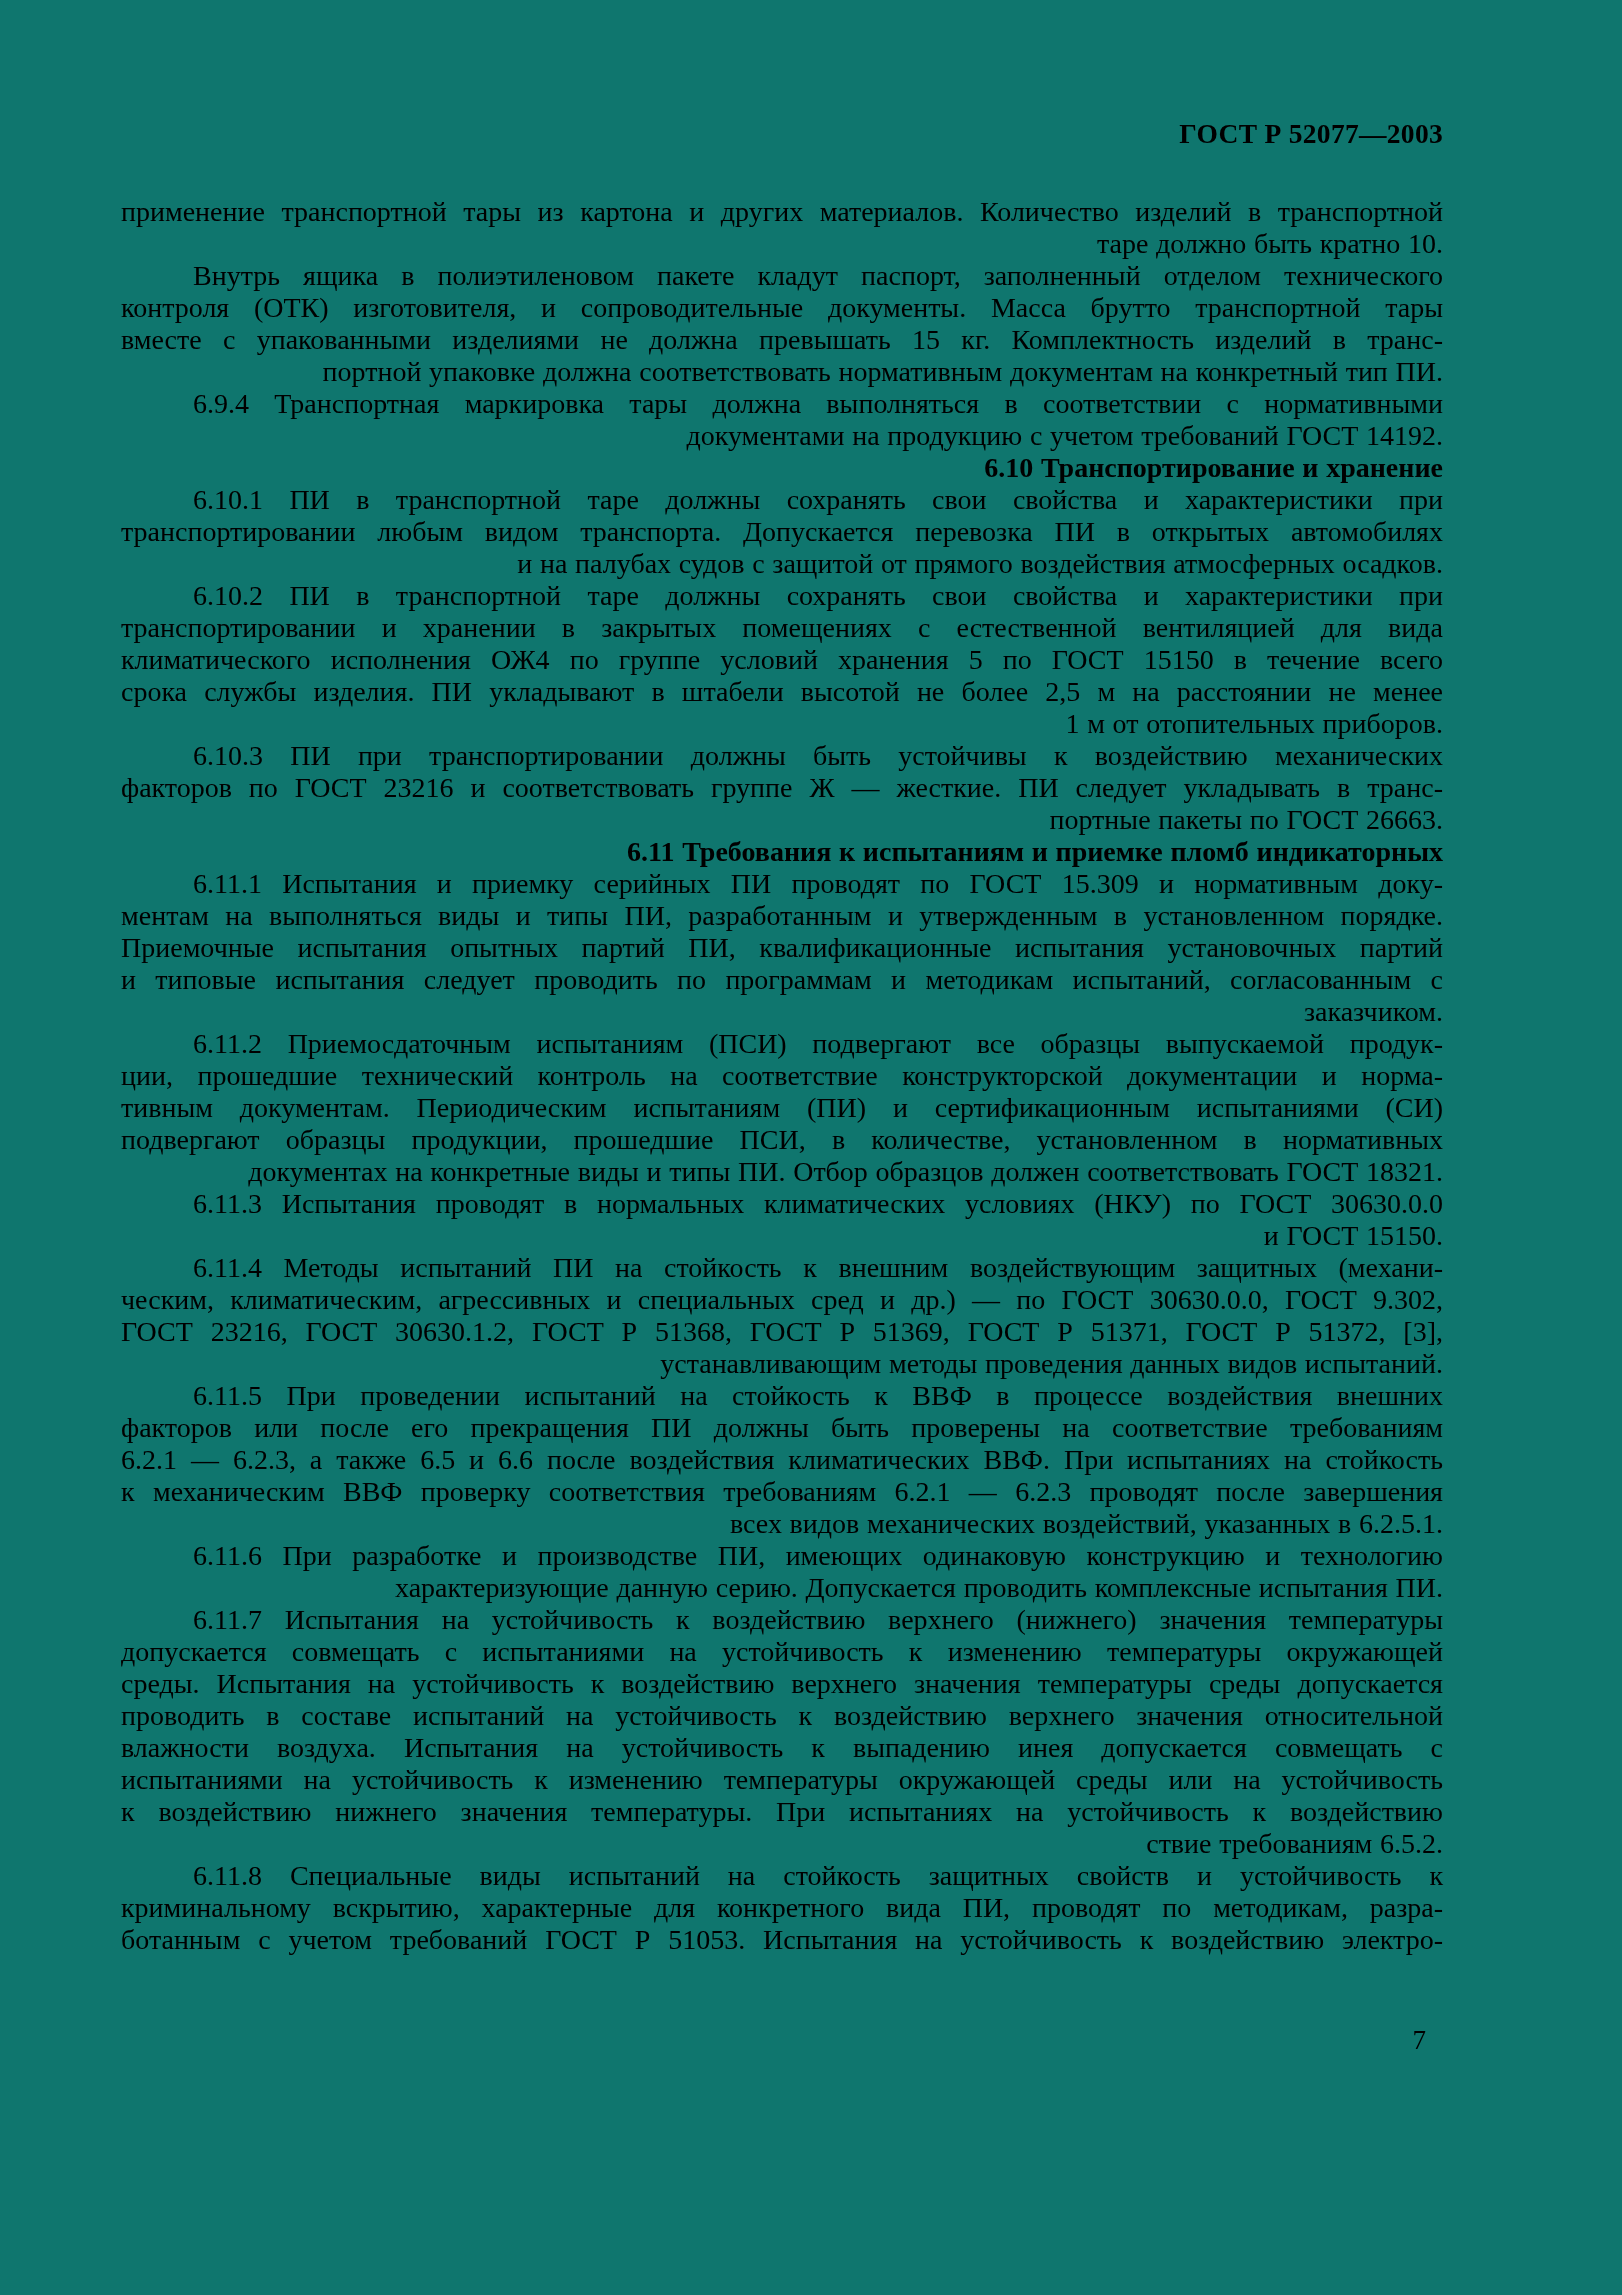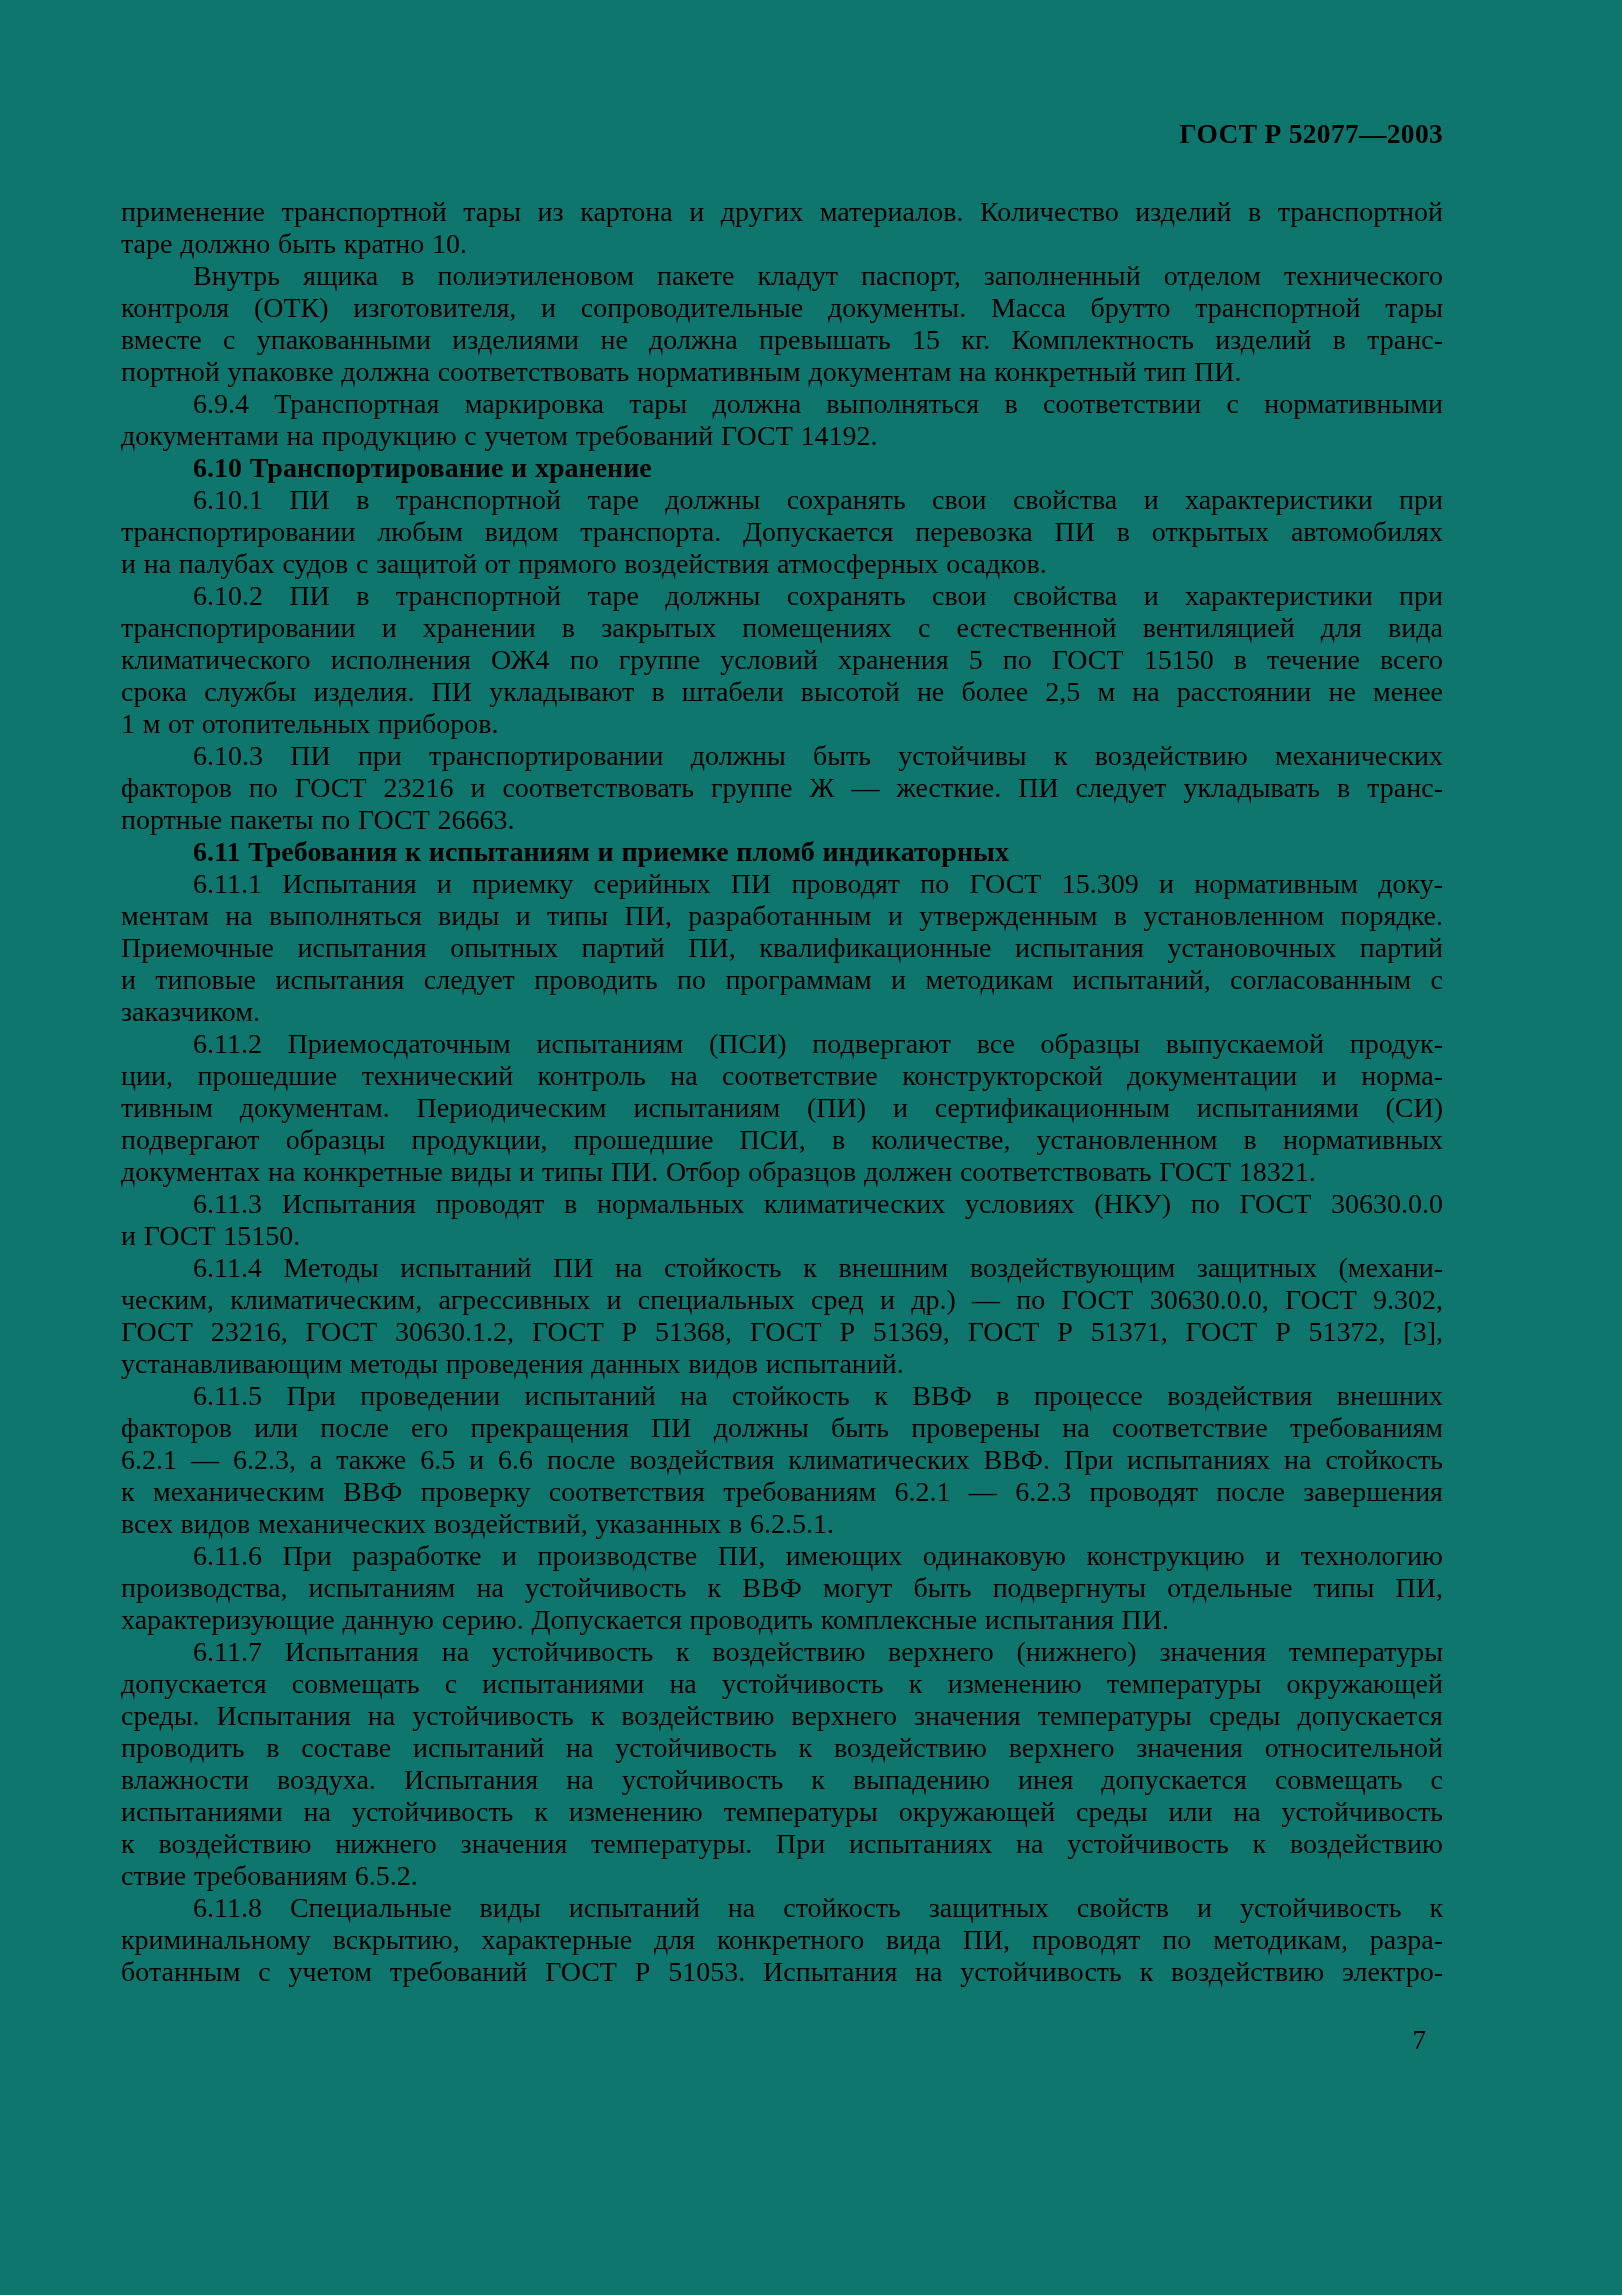"таре должно быть кратно 10." .line { text-align: left -> right }
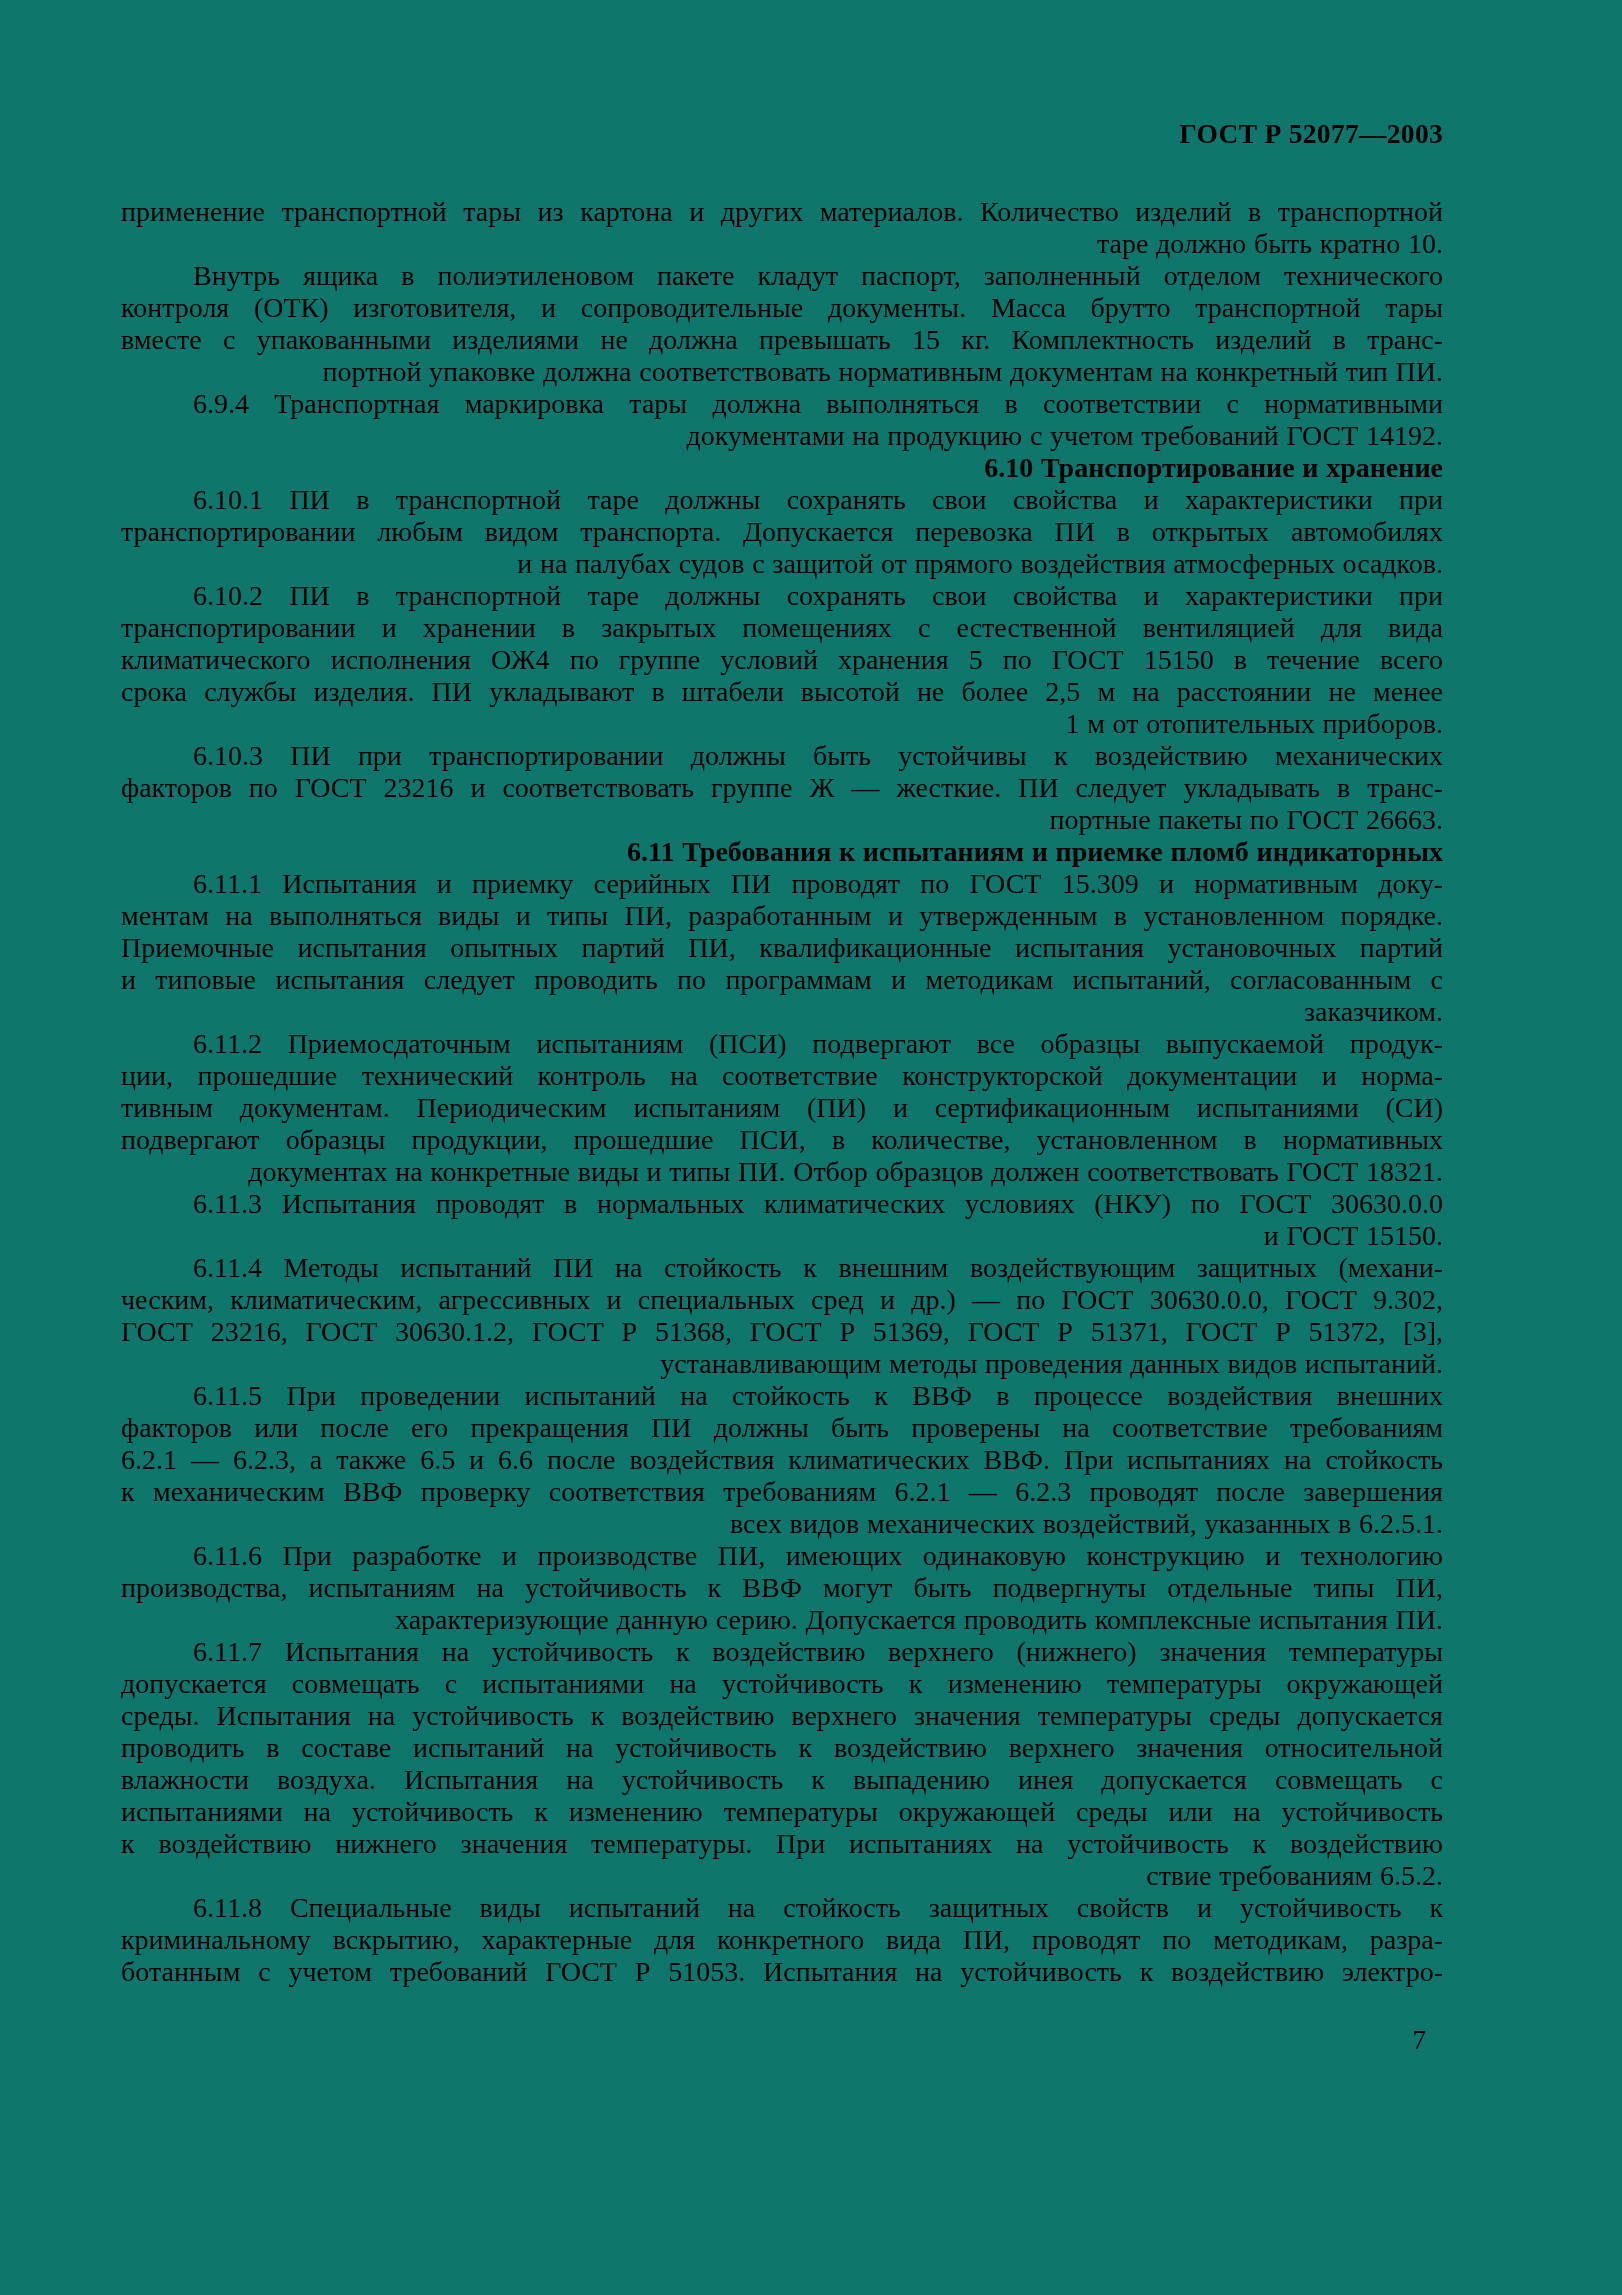"производства, испытаниям на устойчивость" div.line { html: <div>производства, испытаниям на устойчивость к ВВФ могут быть подвергнуты отдельные типы ПИ,</div> -> none }
